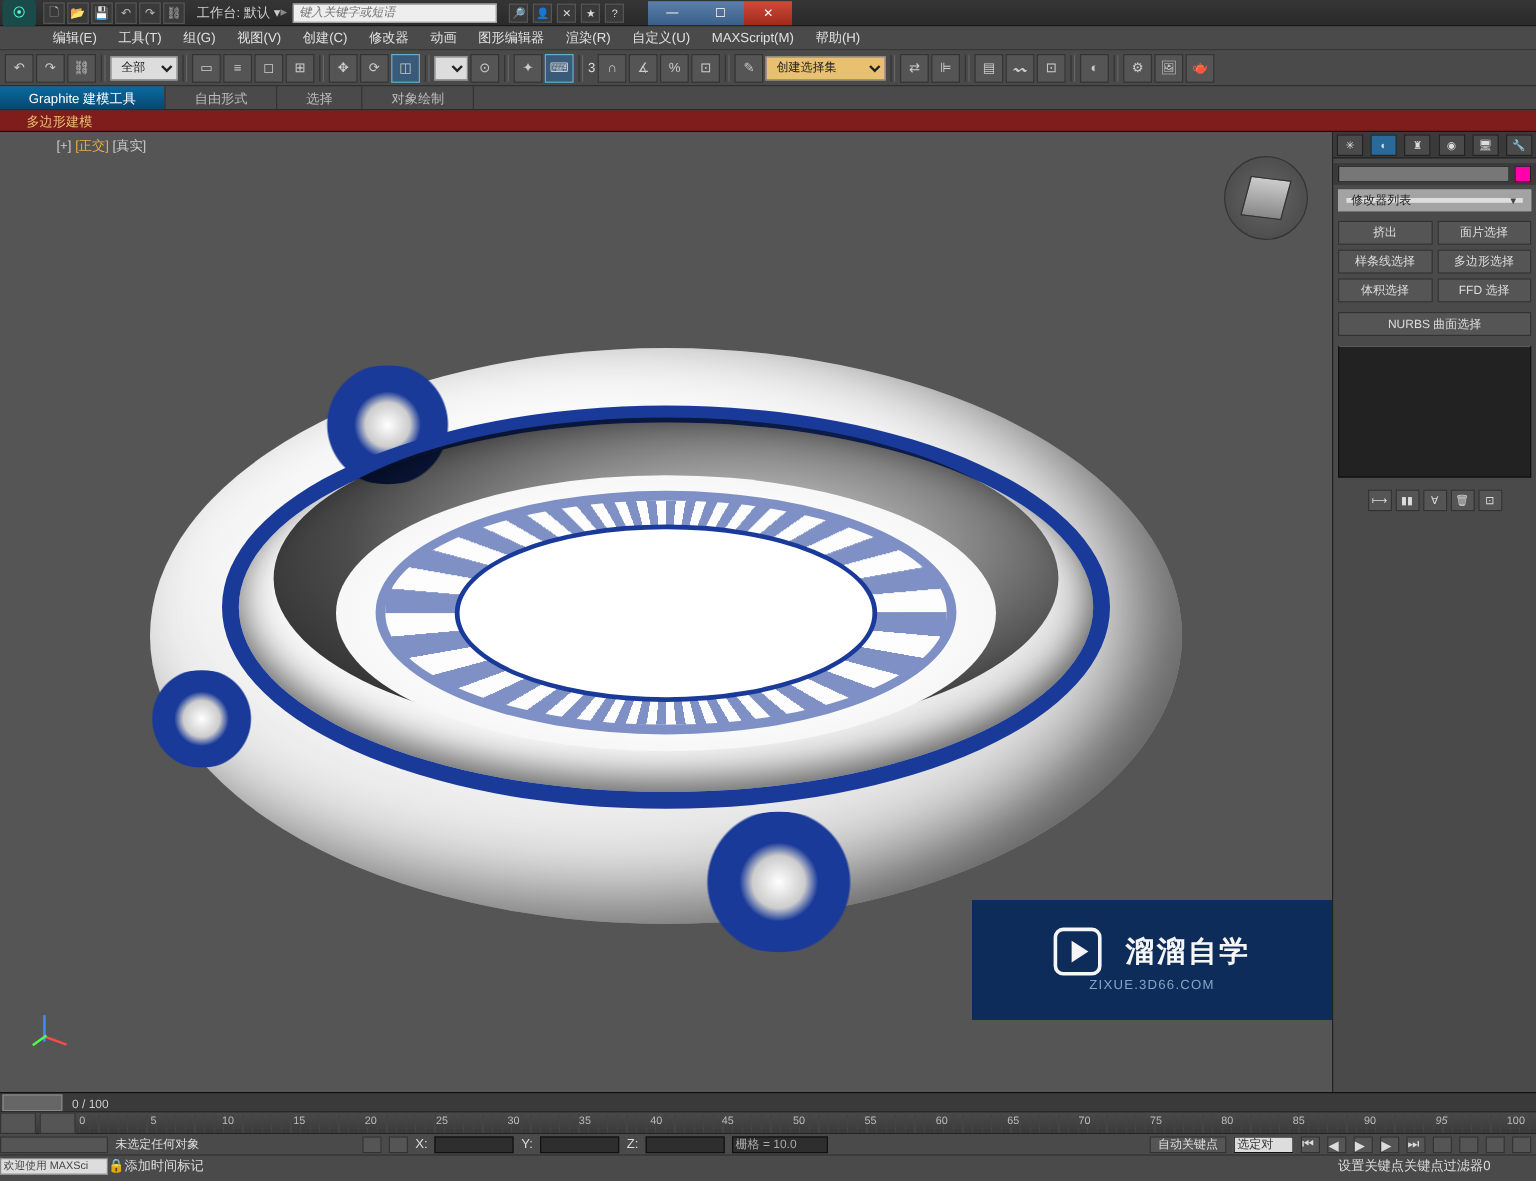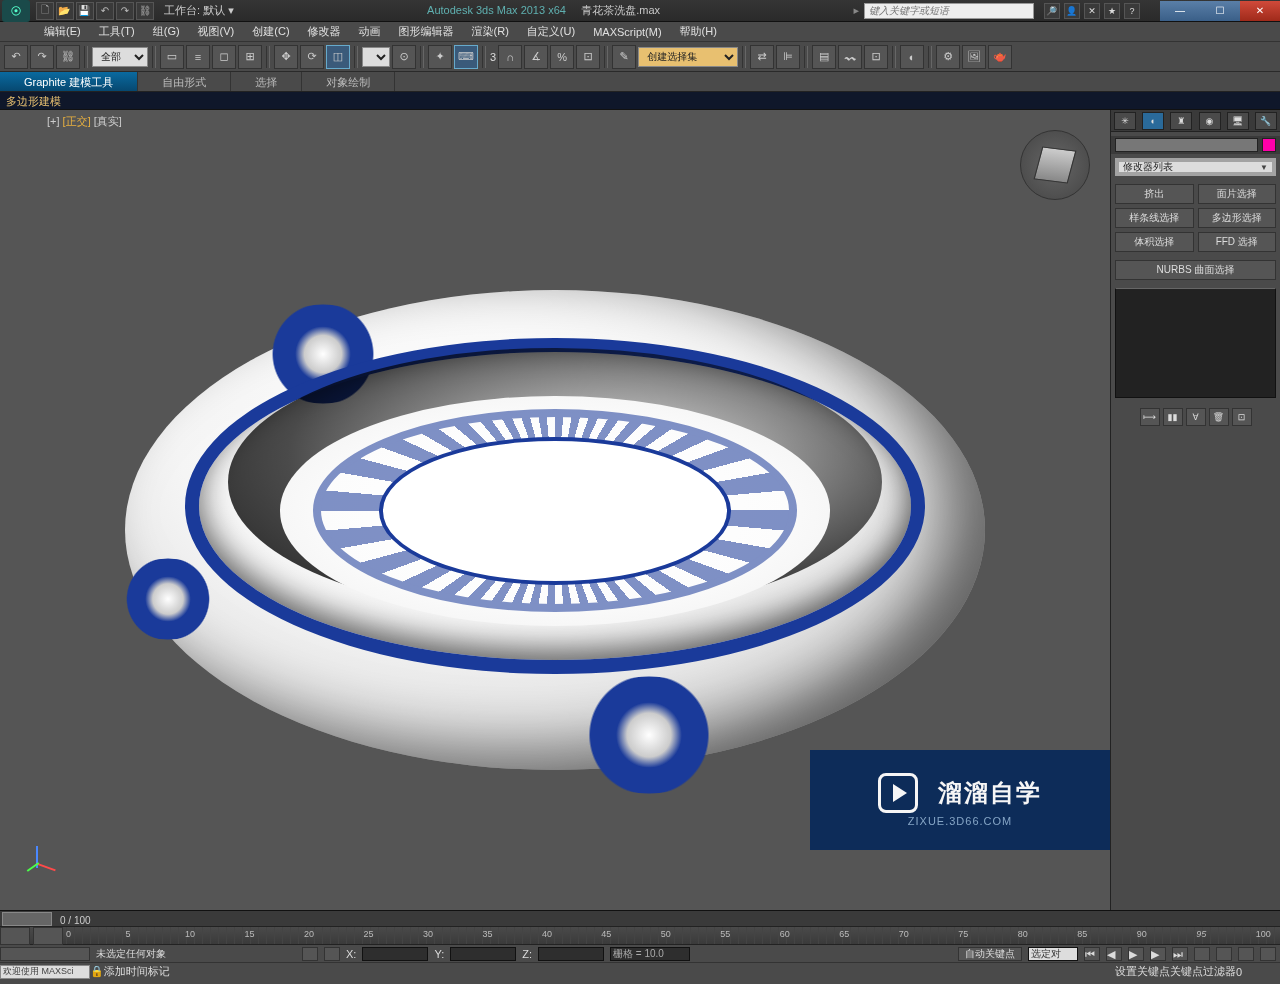"Autodesk 3ds Max 2013 x64" div.title-text { html: <div> <span>Autodesk 3ds Max 2013 x64</span> &nbsp;&nbsp;&nbsp; <span>青花茶洗盘.max</span> </div> -> none }
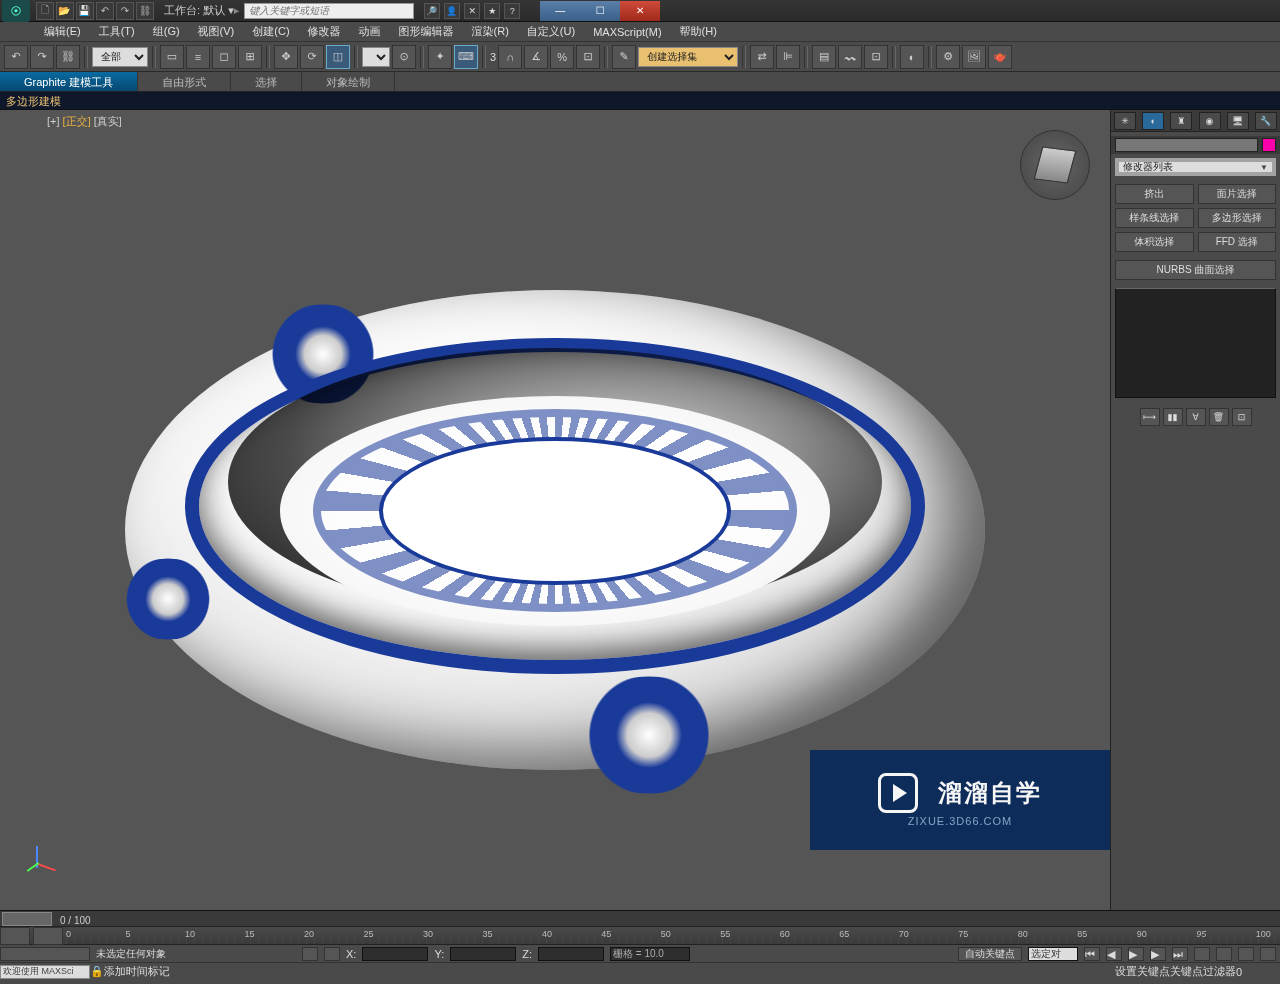"多边形建模" .ribbon-sub { background: #0f172a -> #7f1d1d; padding: 2px 6px -> 2px 22px }
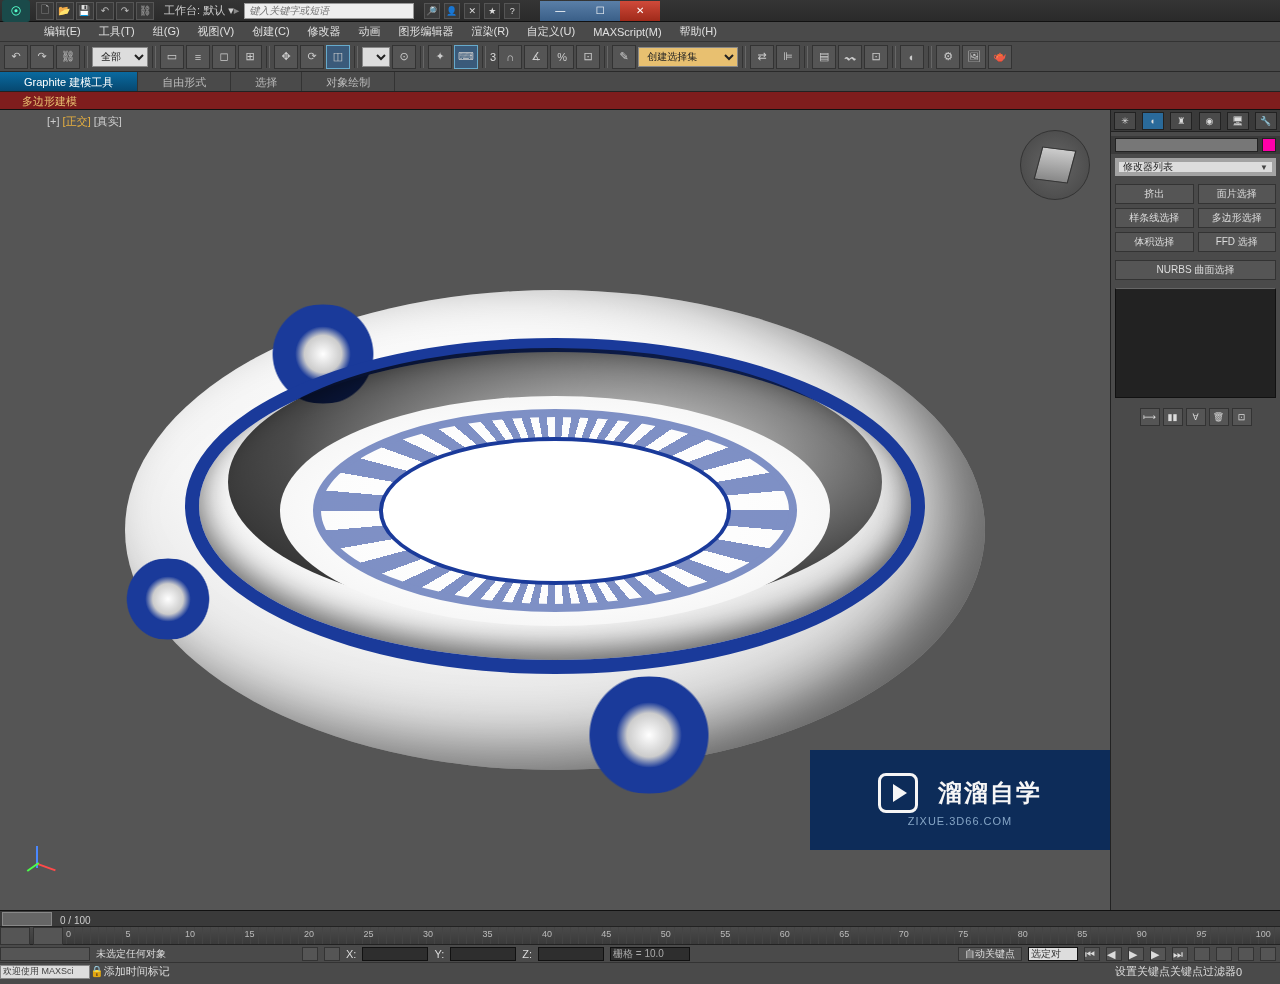"修改器列表" .cp-dropdown { border: 4px solid #a3a3a3 -> 7px solid #a3a3a3 }
